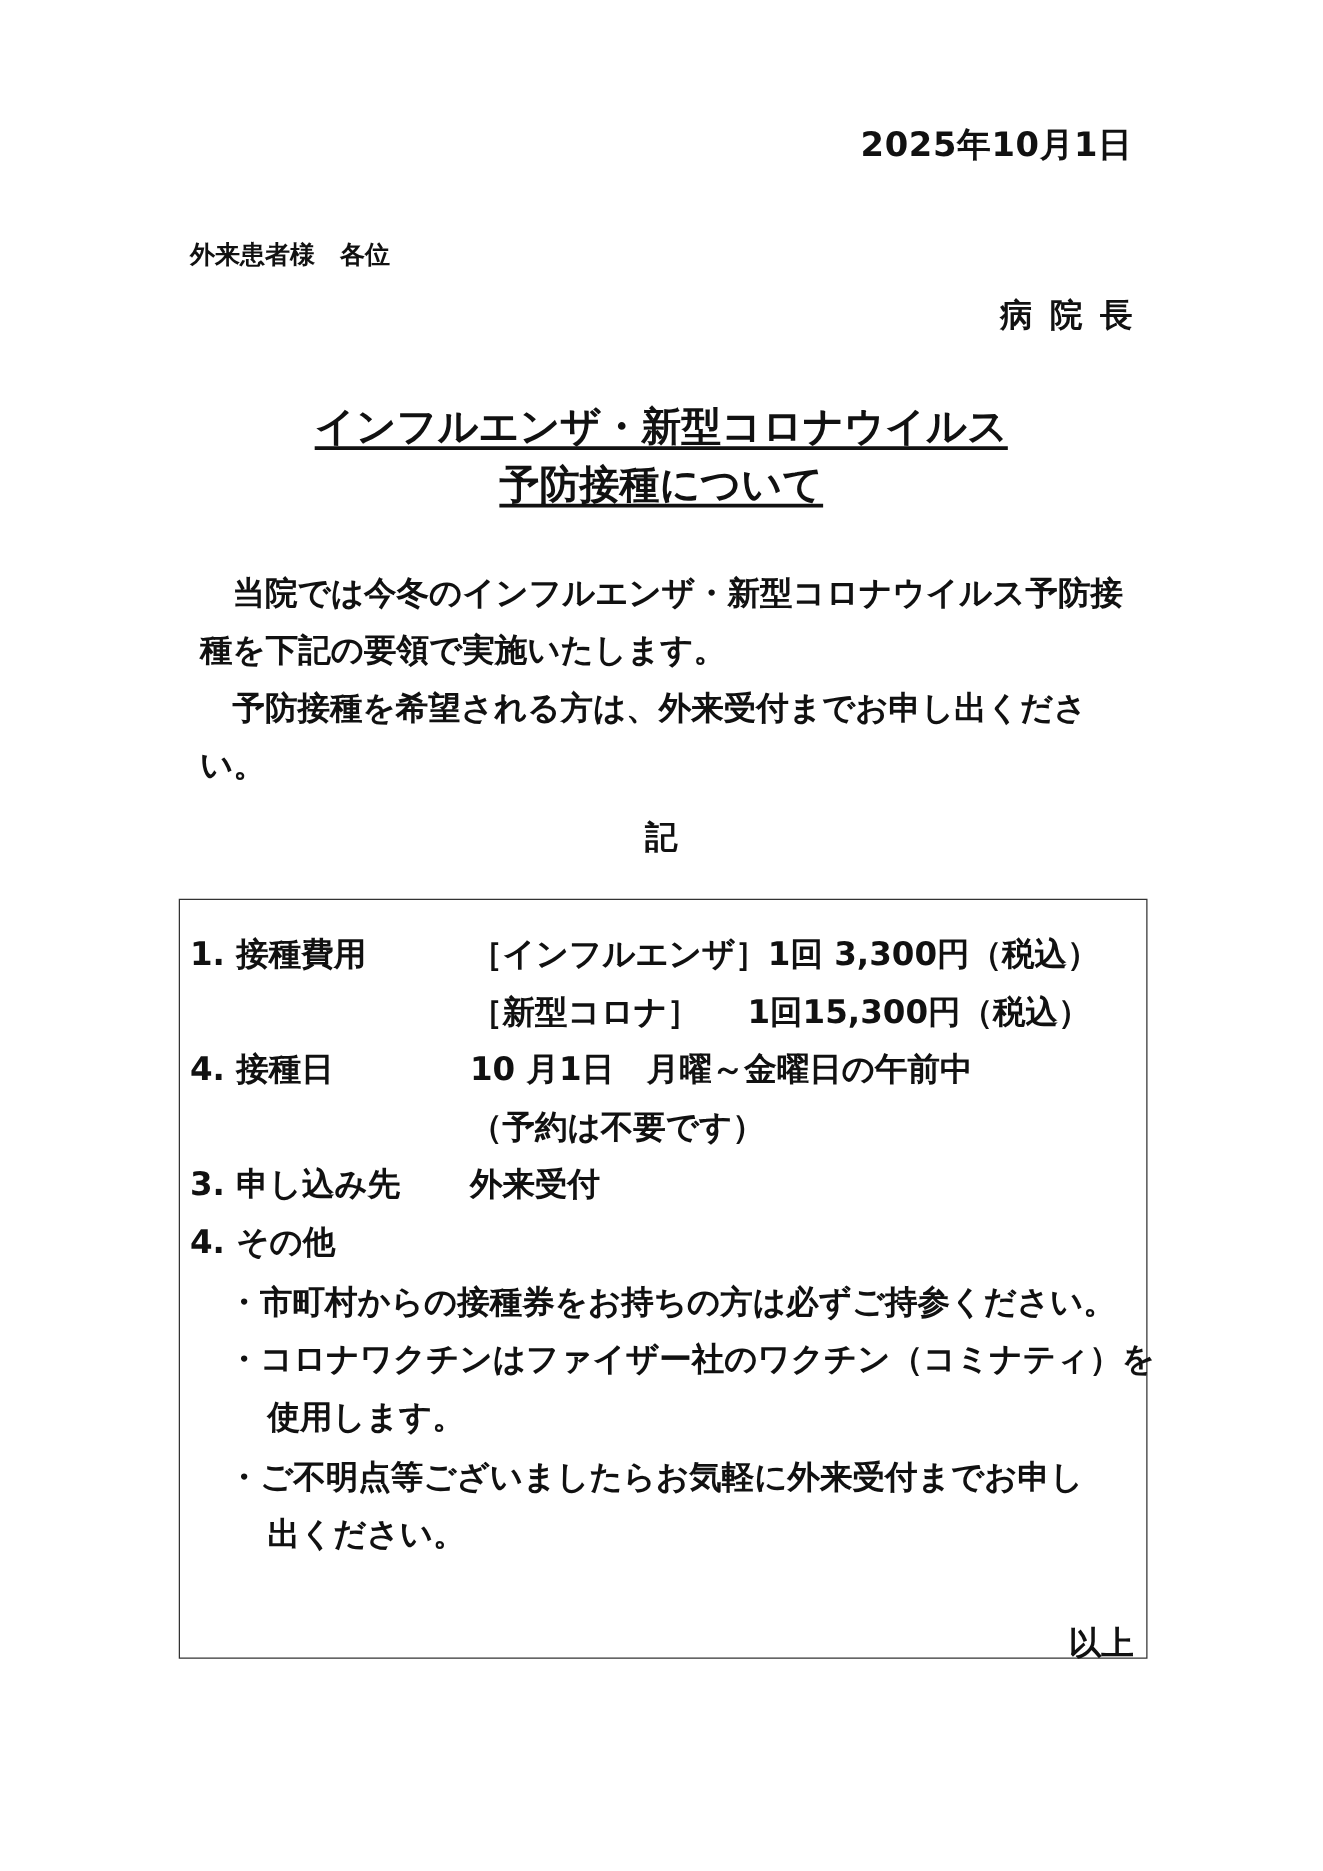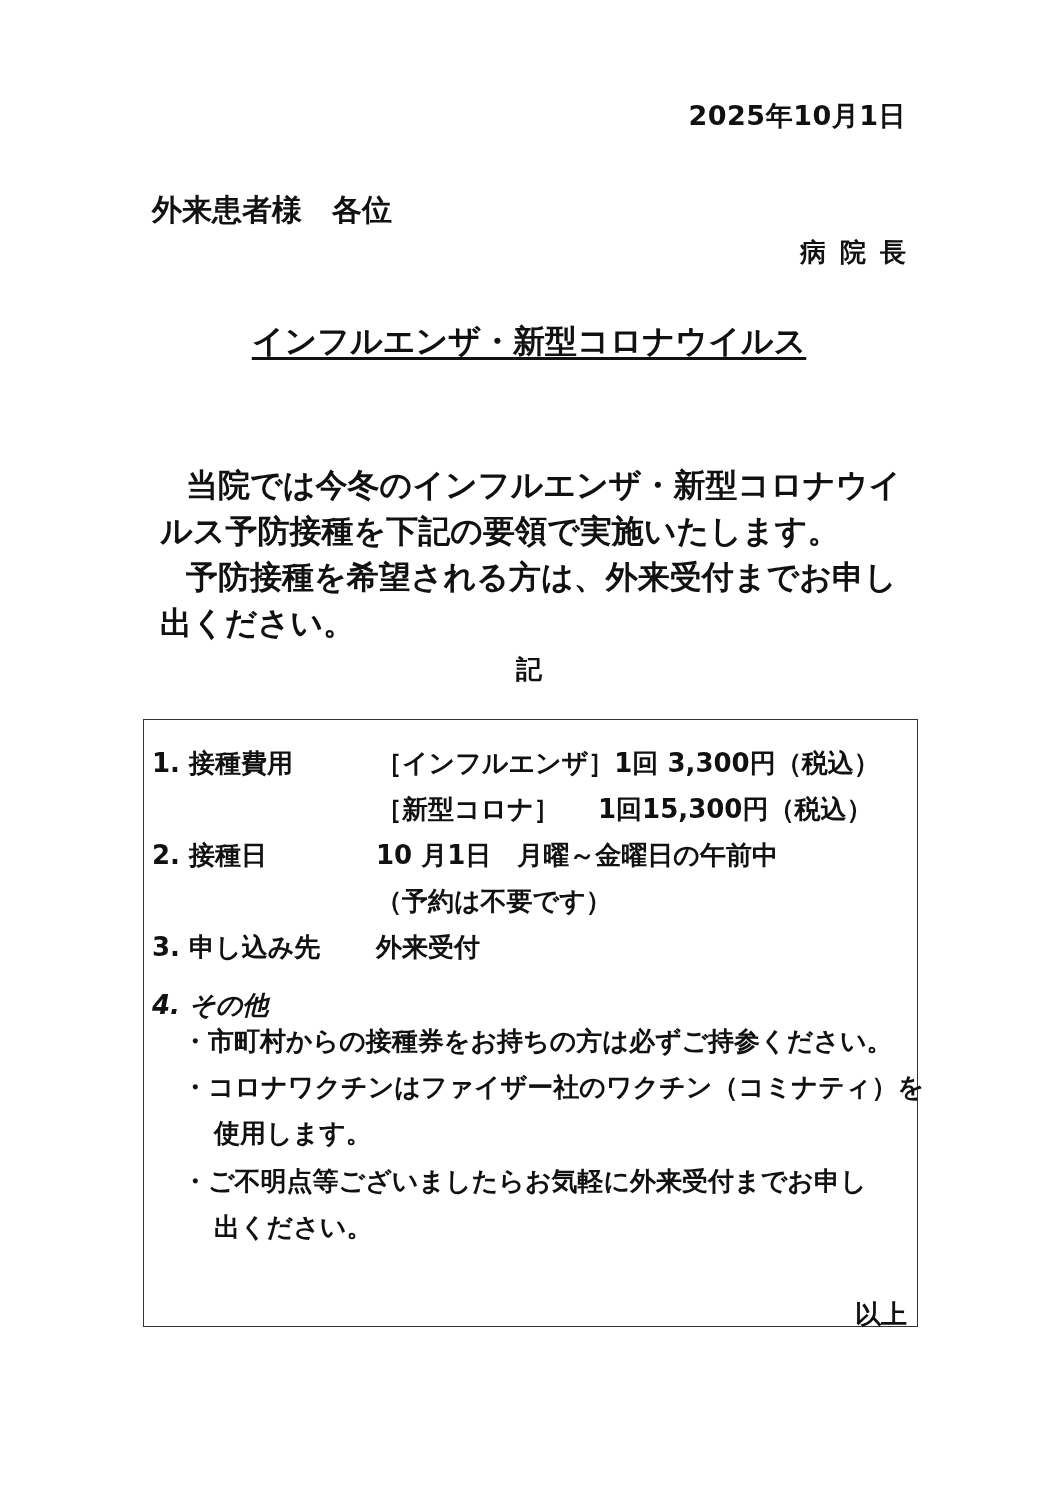"外来患者様 各位" .addressee { font-size: 30px -> 20px }
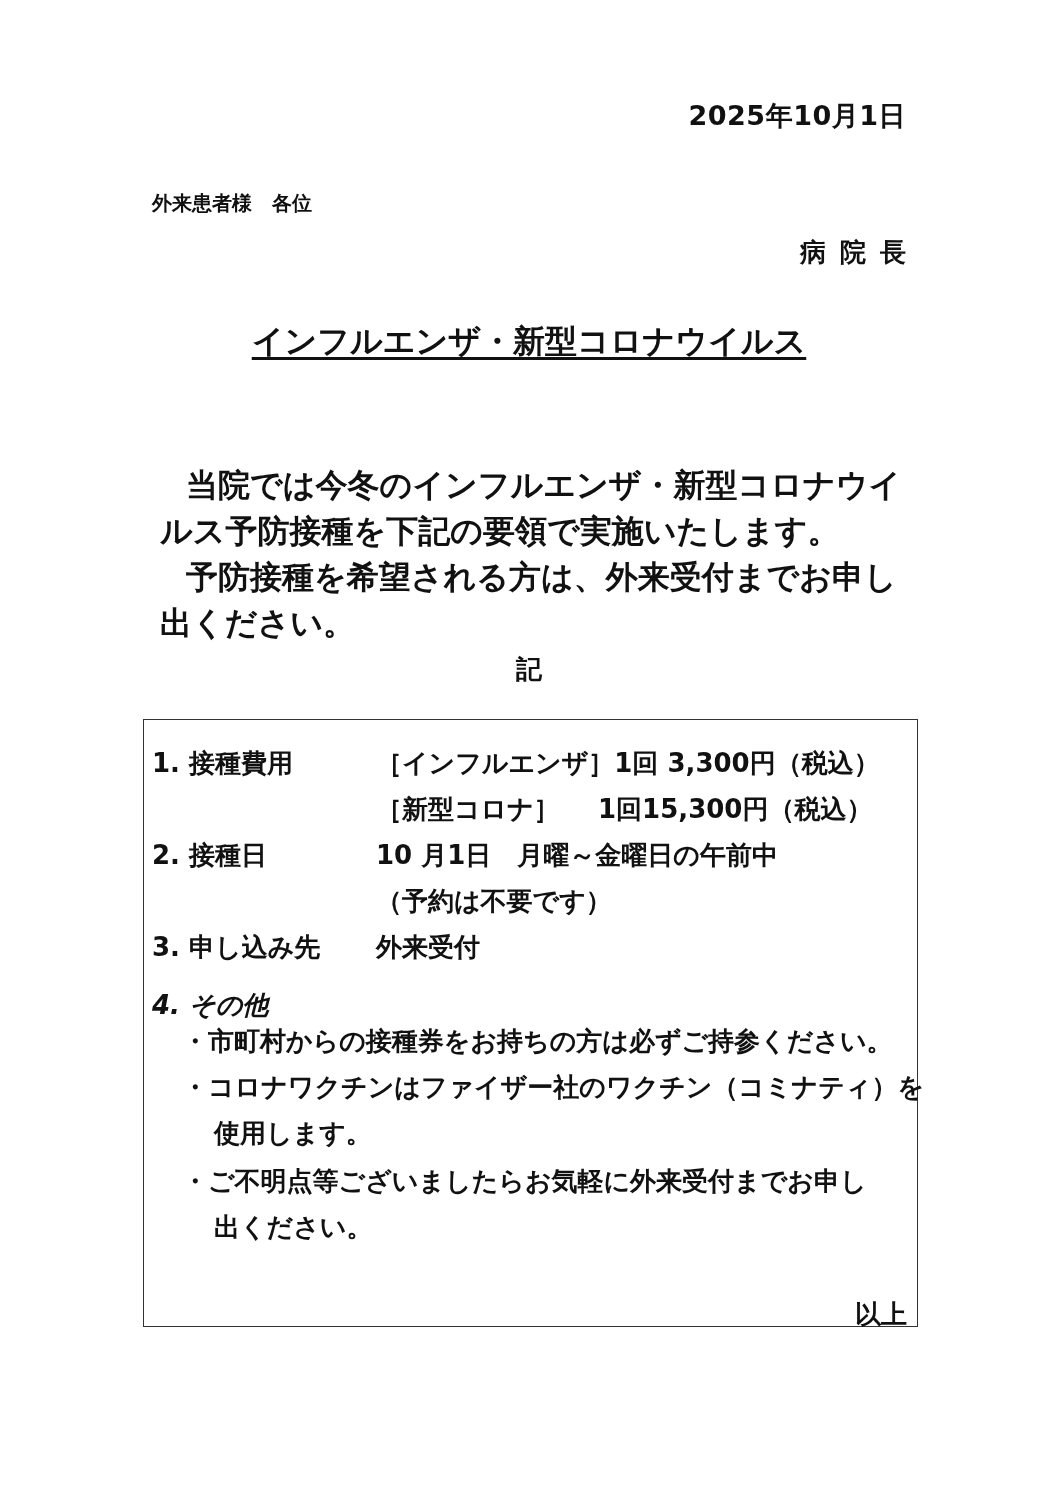"予防接種について" div { html: none -> <div><span>予防接種について</span></div> }
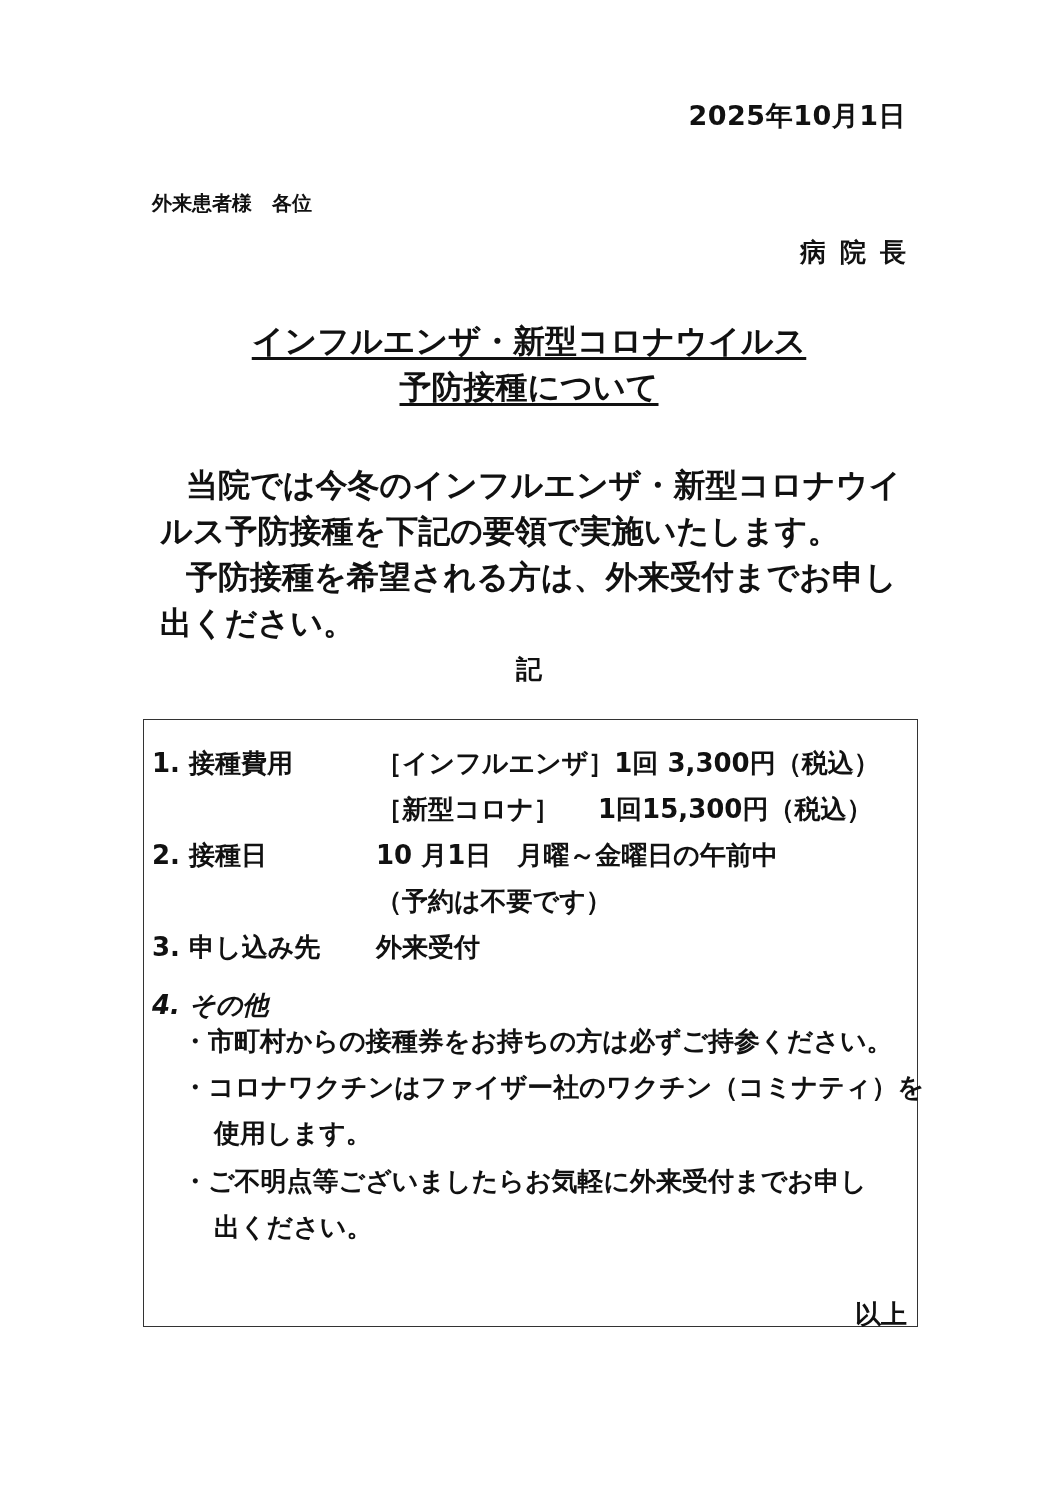"当院では今冬のインフルエンザ・新型コロナウイルス予防接種を下記の要領で実施いたし" .intro { font-size: 32px -> 26px; top: 462px -> 452px }
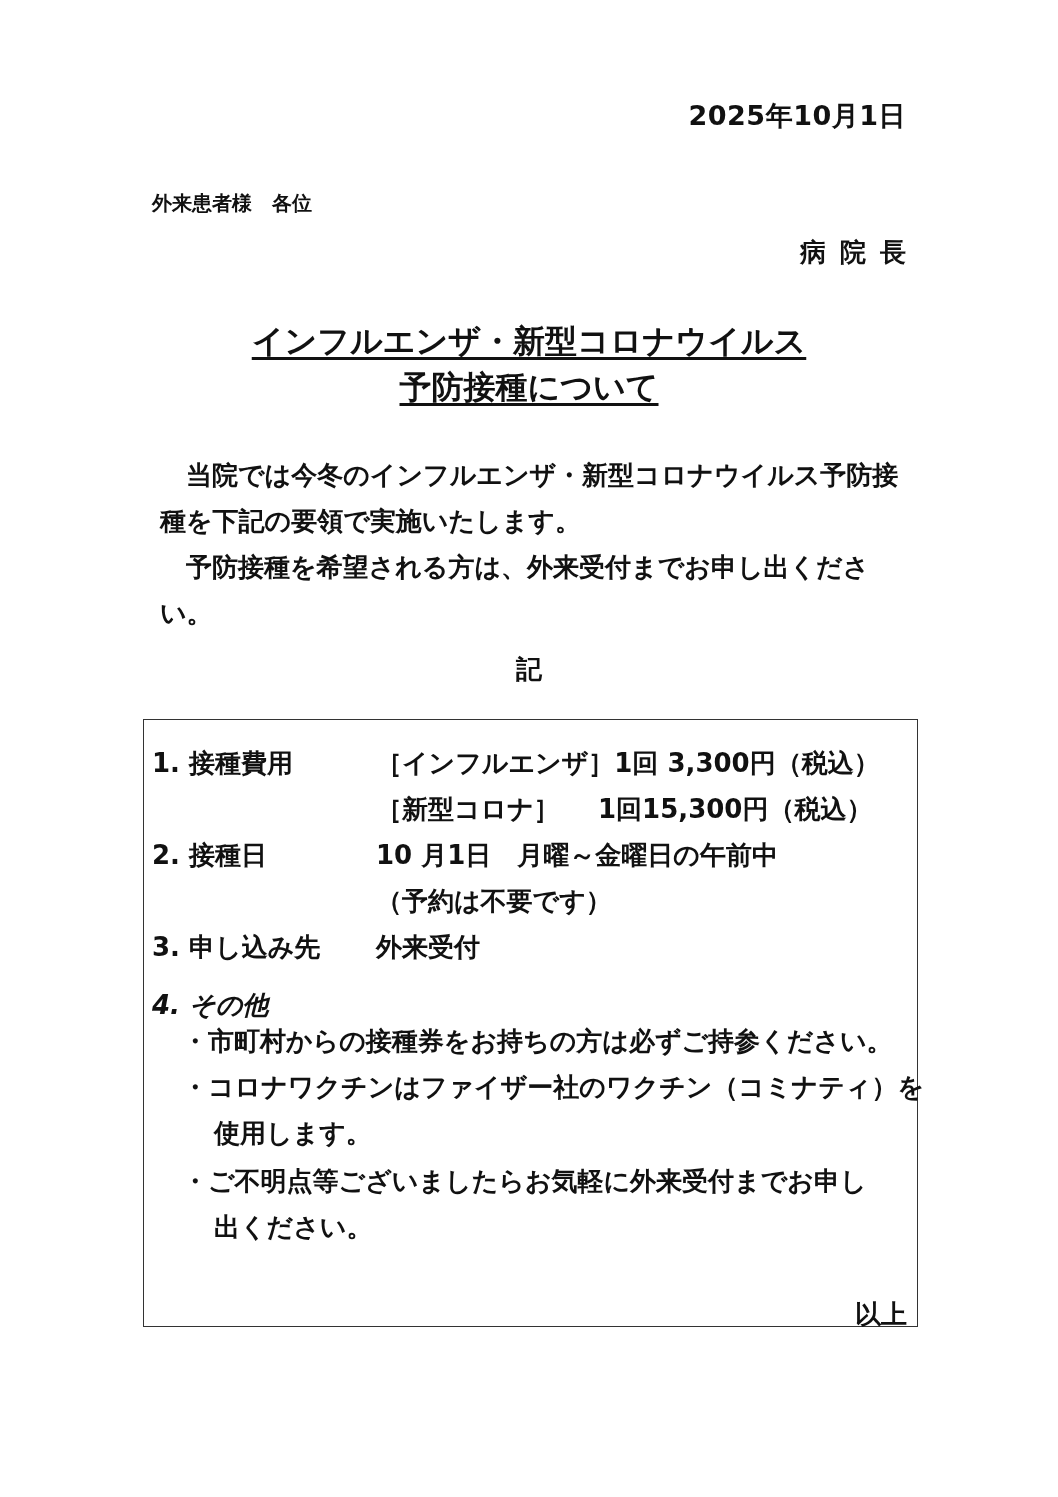"2. 接種日" span.label { text: 2 -> 4 }
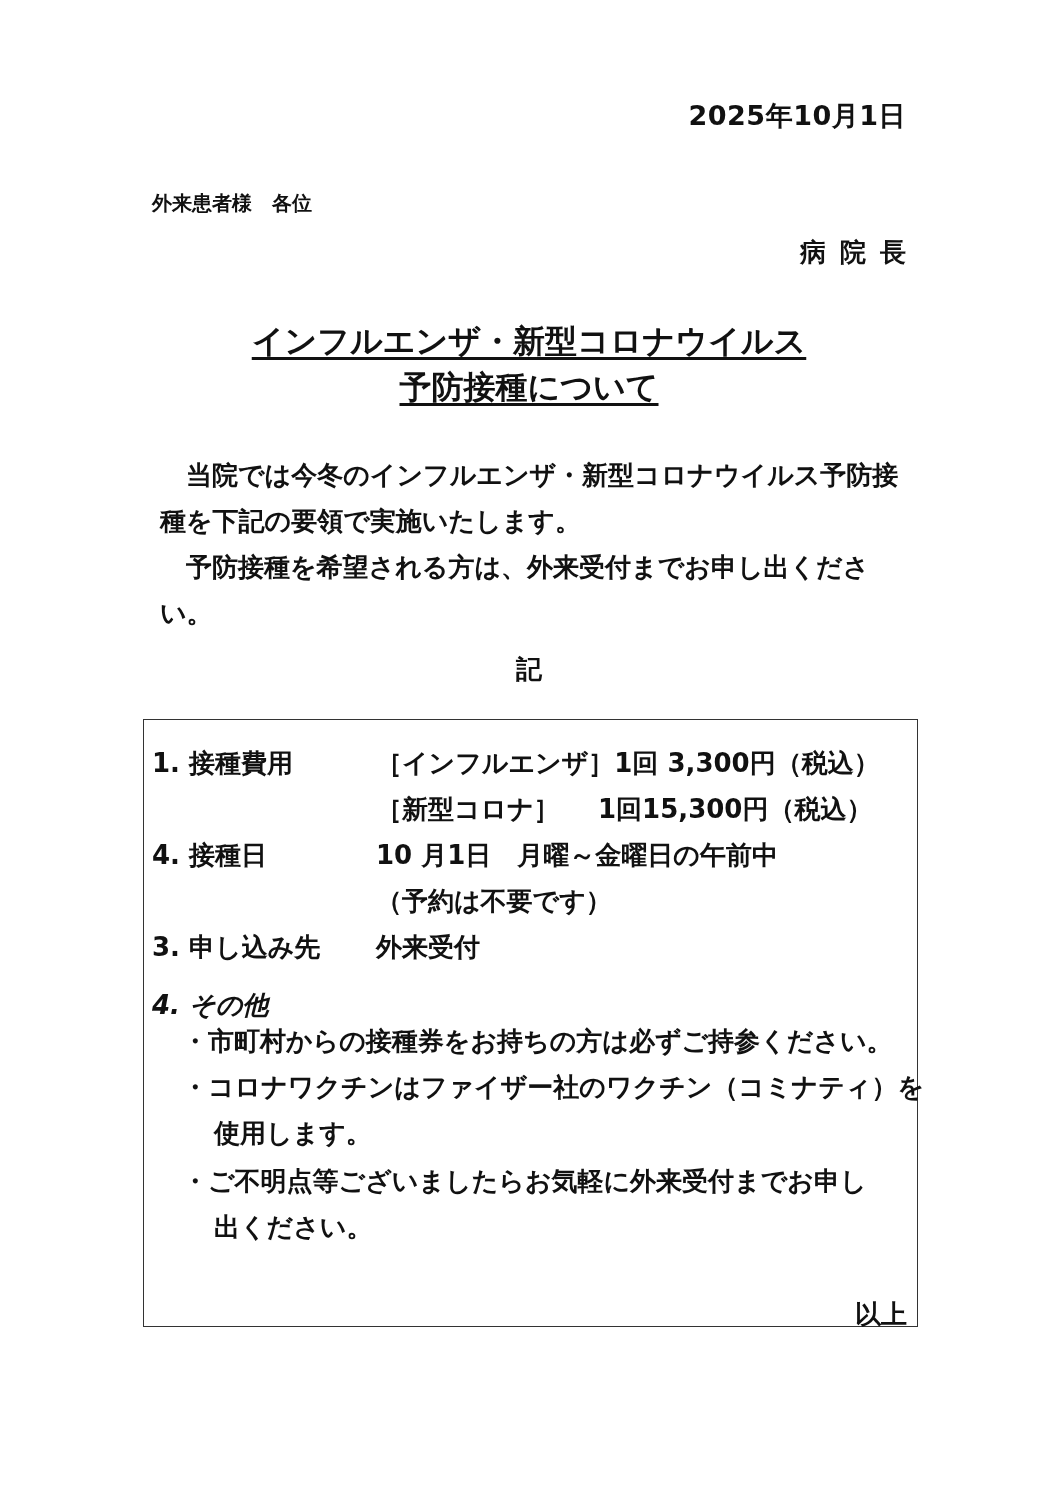"4. その他" div.row { font-style: italic -> none; top: 268px -> 256px }
